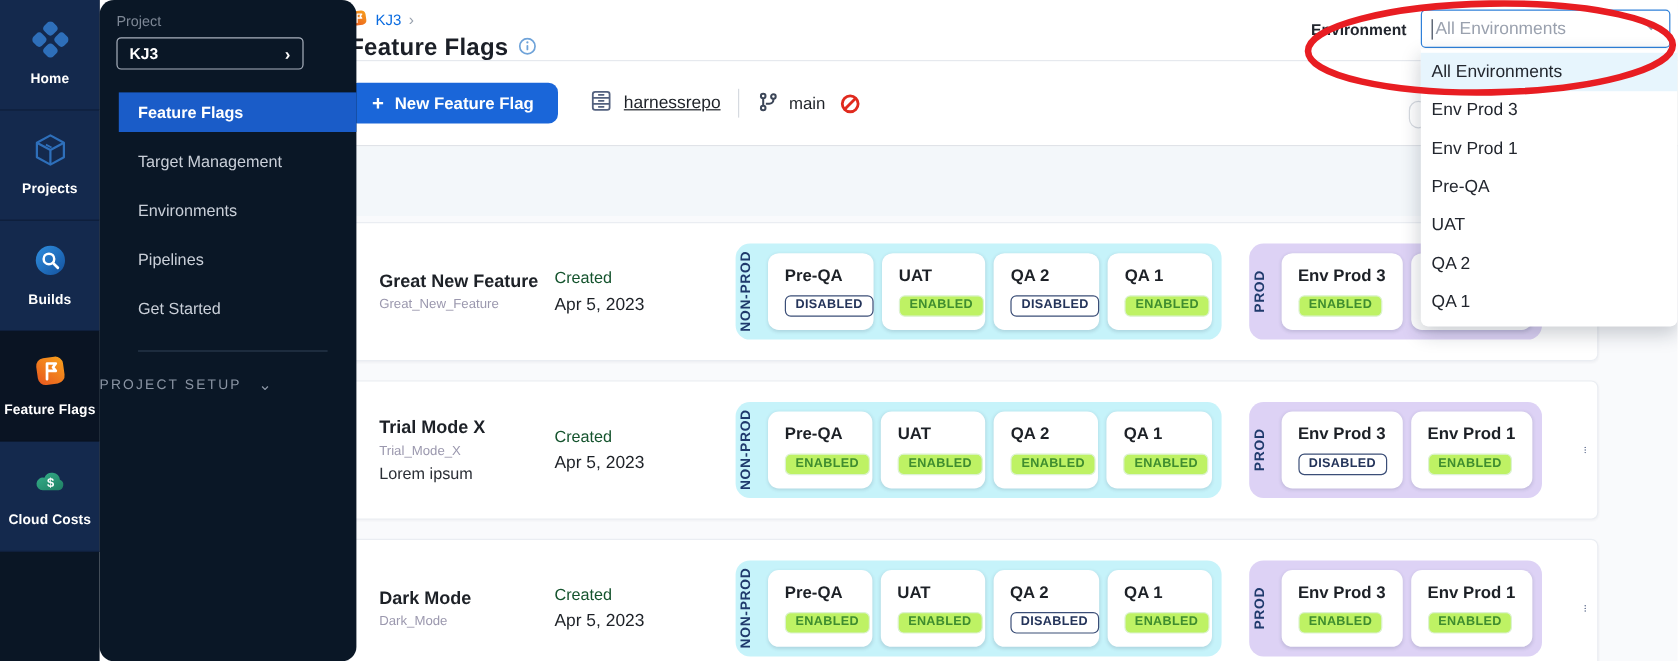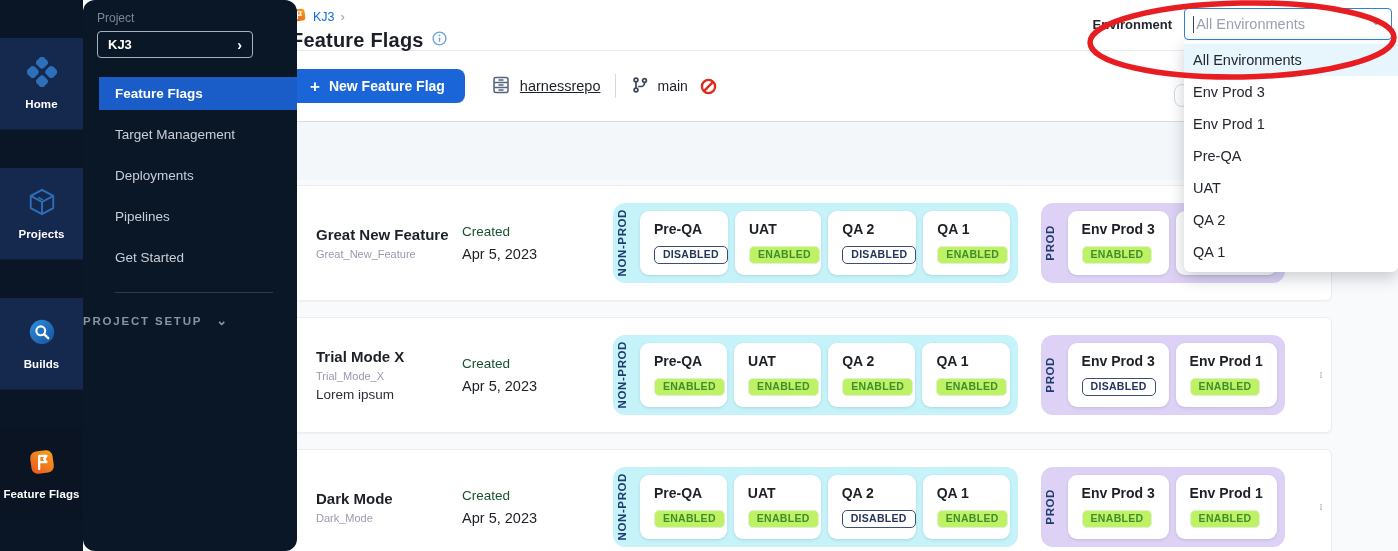"Home" .rail-item { margin-top: 38px -> none }
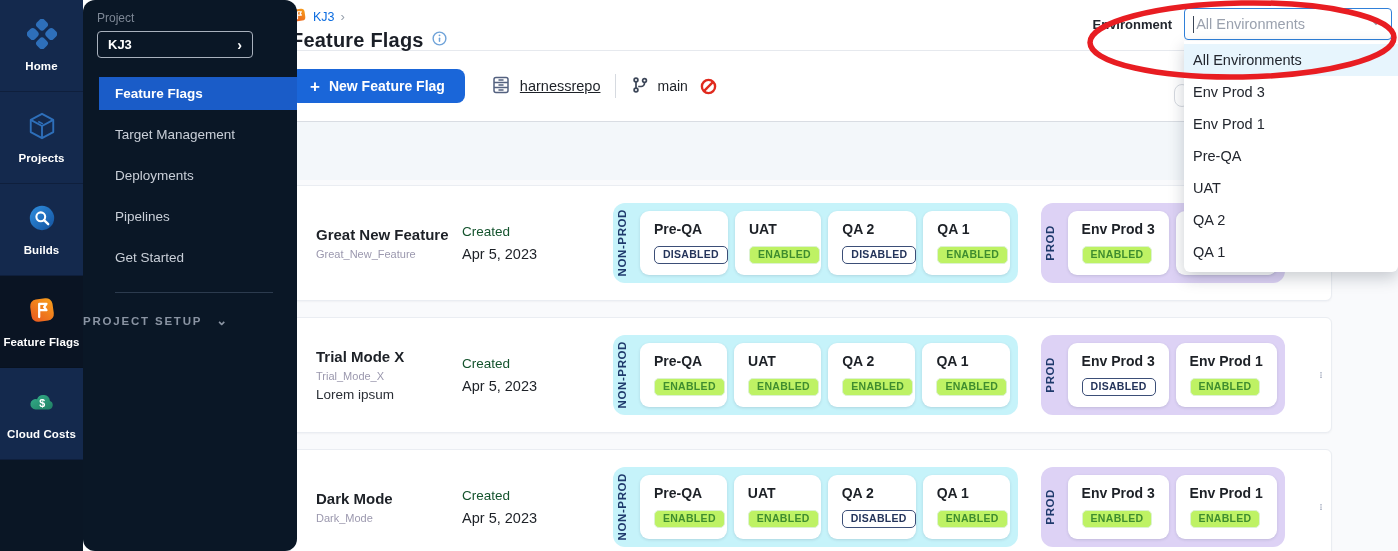"Deployments" div.nav-item { text: Deployments -> Environments }
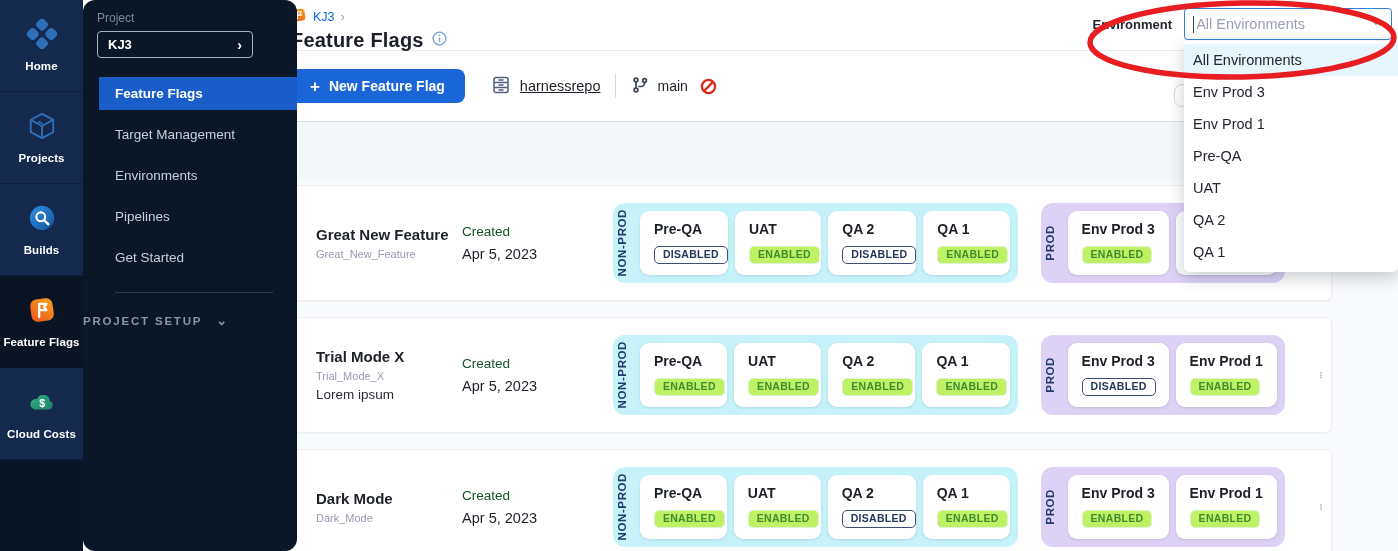"PROJECT SETUP" .setup-row { font-weight: bold -> normal }
